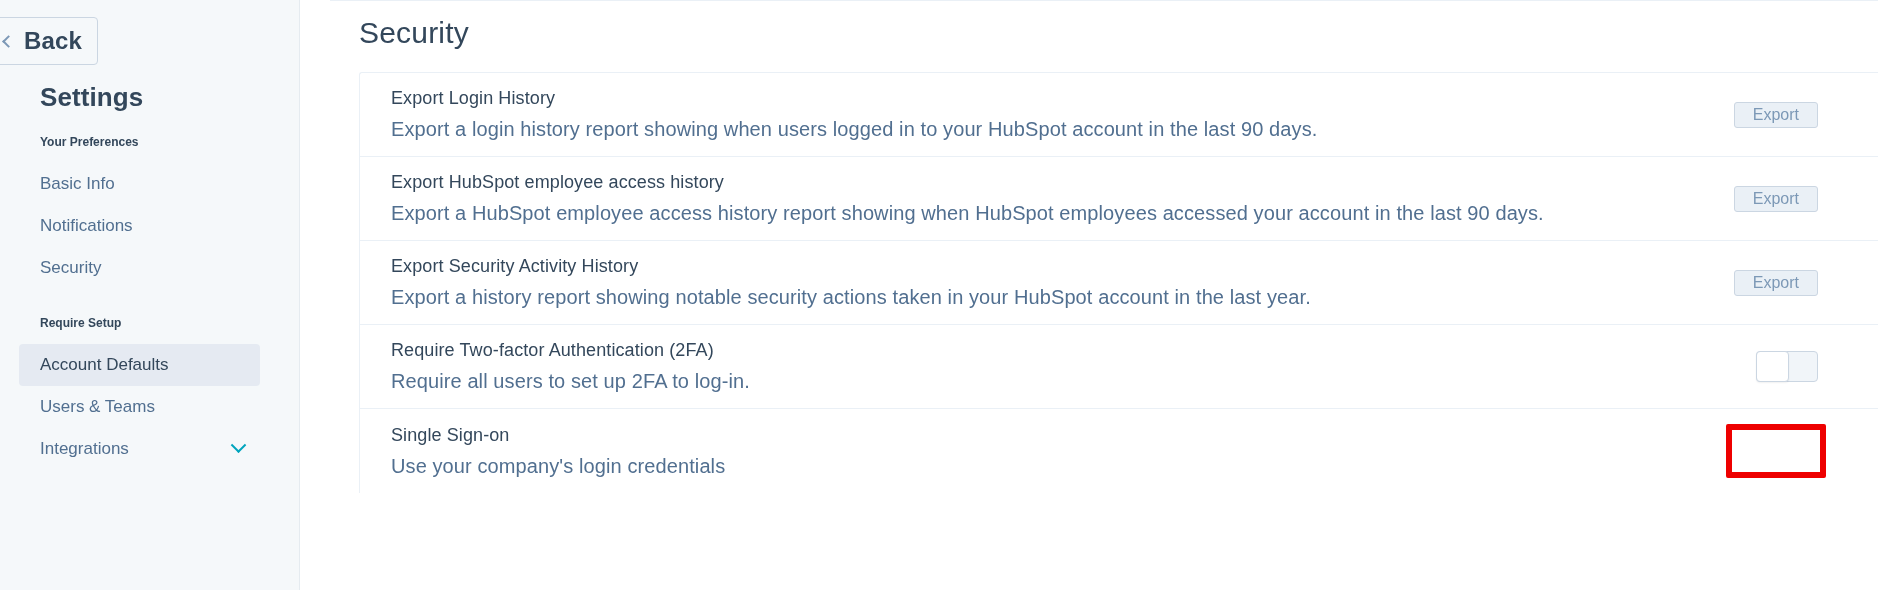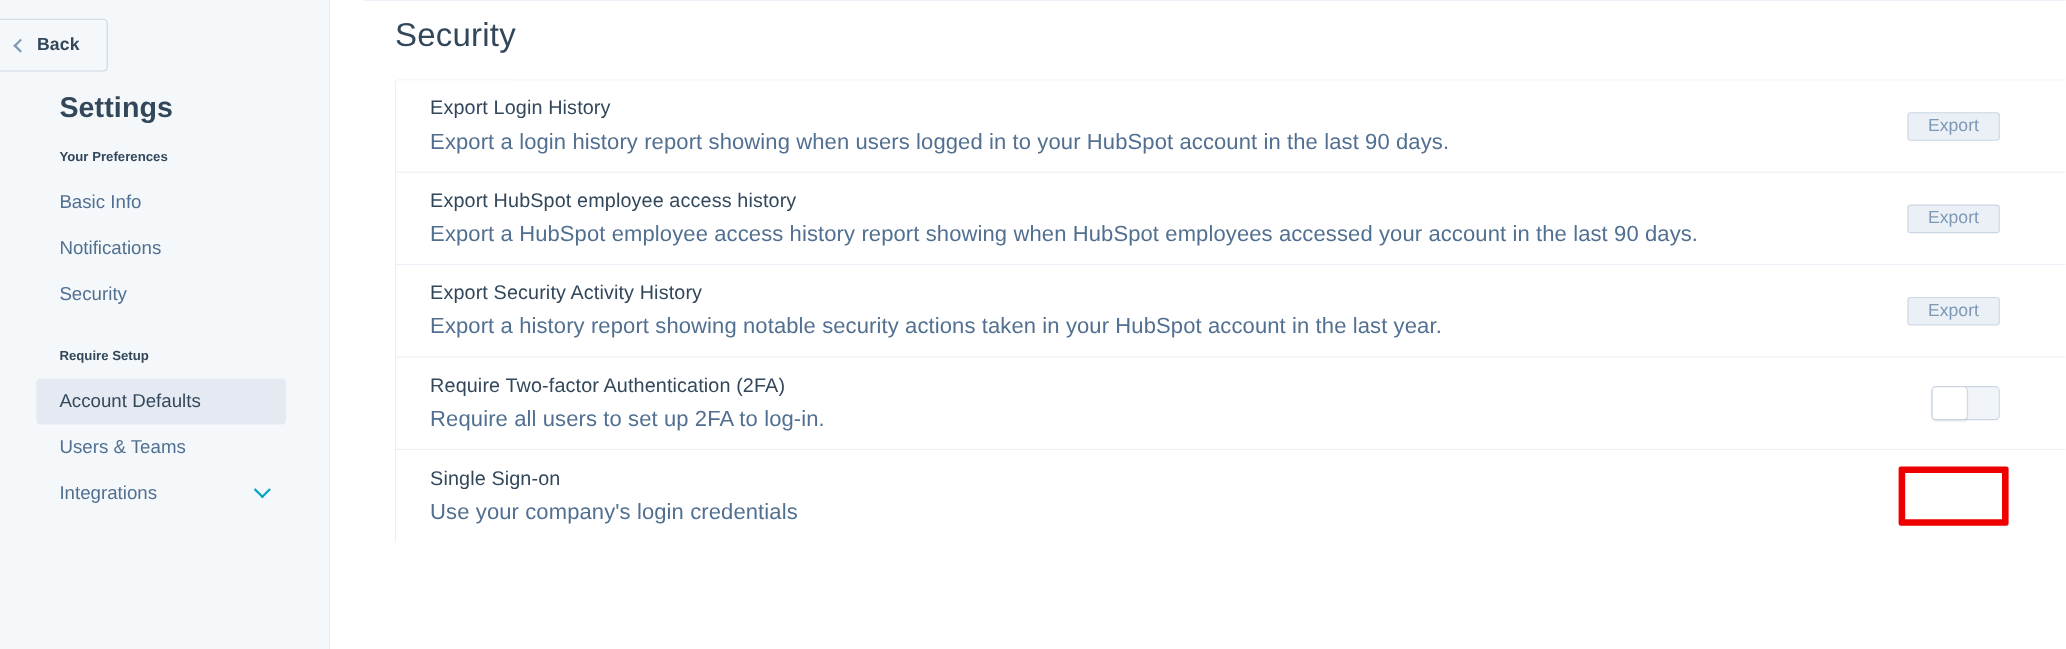"Back" .back-btn .lbl { font-size: 16px -> 24px }
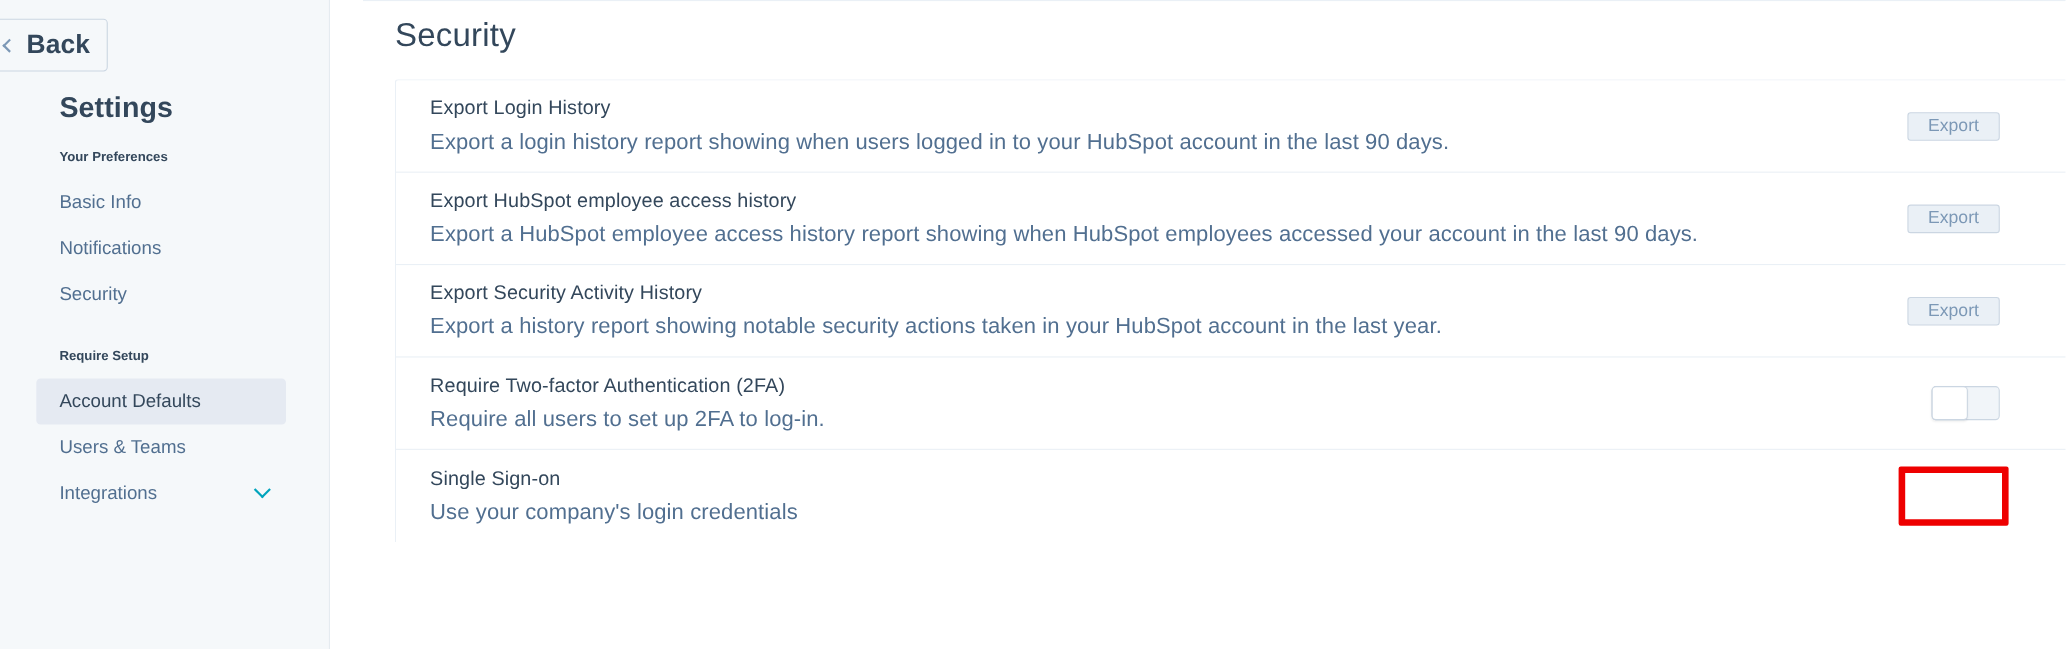"Settings" .nav { left: 14px -> 0 }
